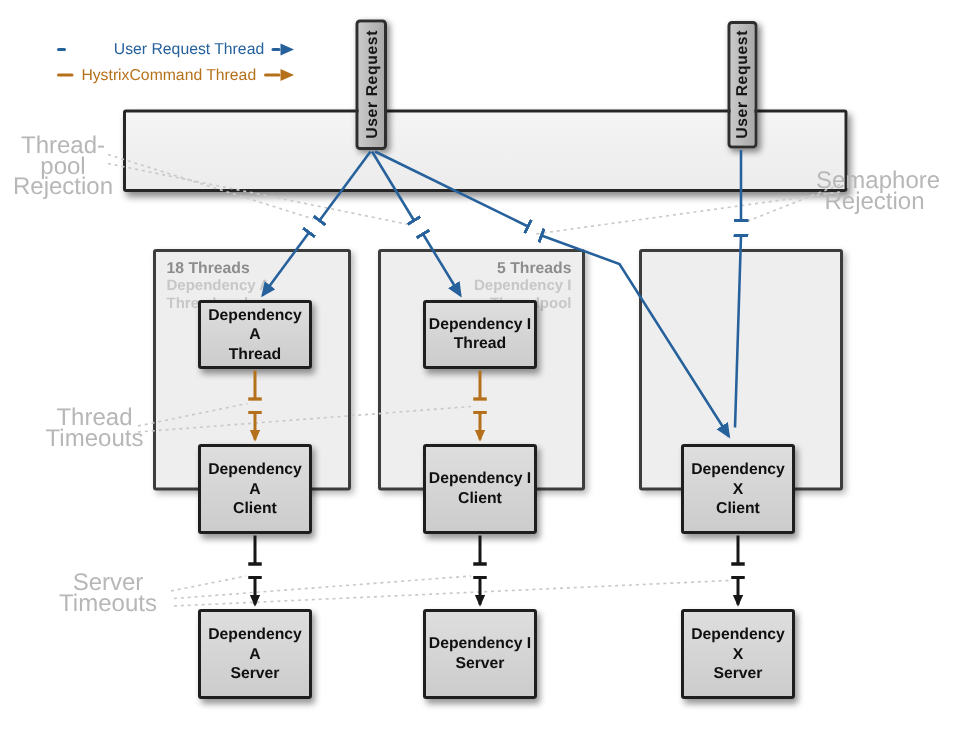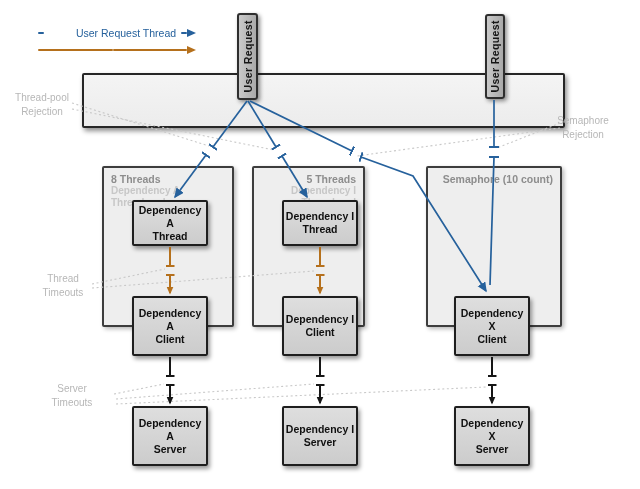"HystrixCommand Thread" span.leg-text { html: none -> <span>HystrixCommand Thread</span> }
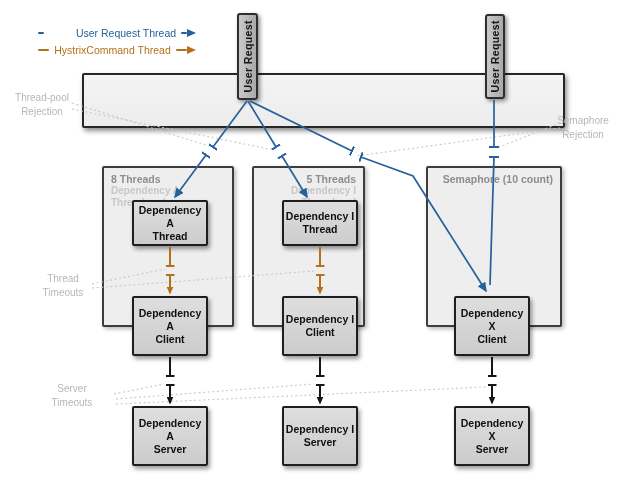"Thread-pool" .ann { font-size: 10px -> 16px }
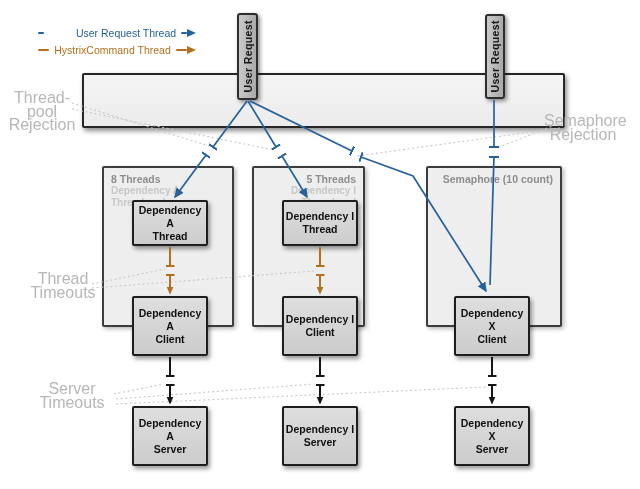"8 Threads" div.ptitle { text: 8 -> 18 }
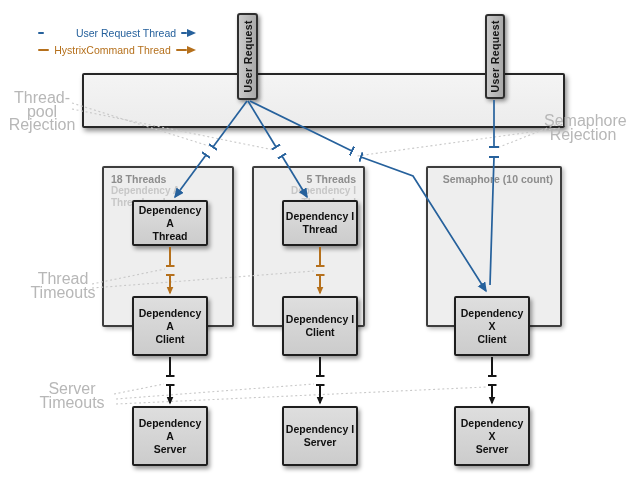"5 Threads" div.pool { width: 113px -> 138px }
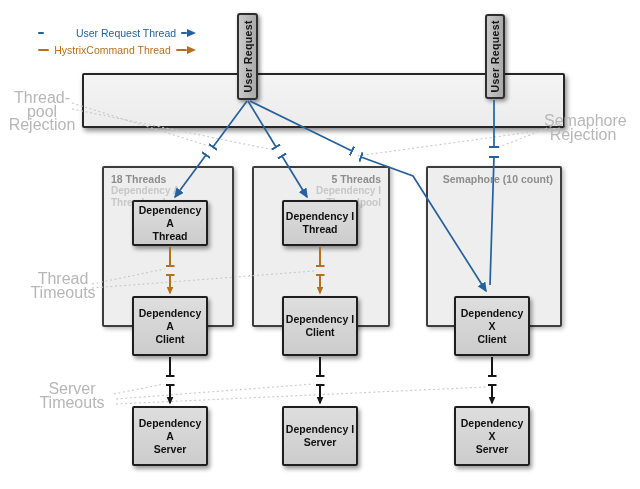"Semaphore (10 count)" div.ptitle { html: <div>Semaphore (10 count)</div> -> none }
